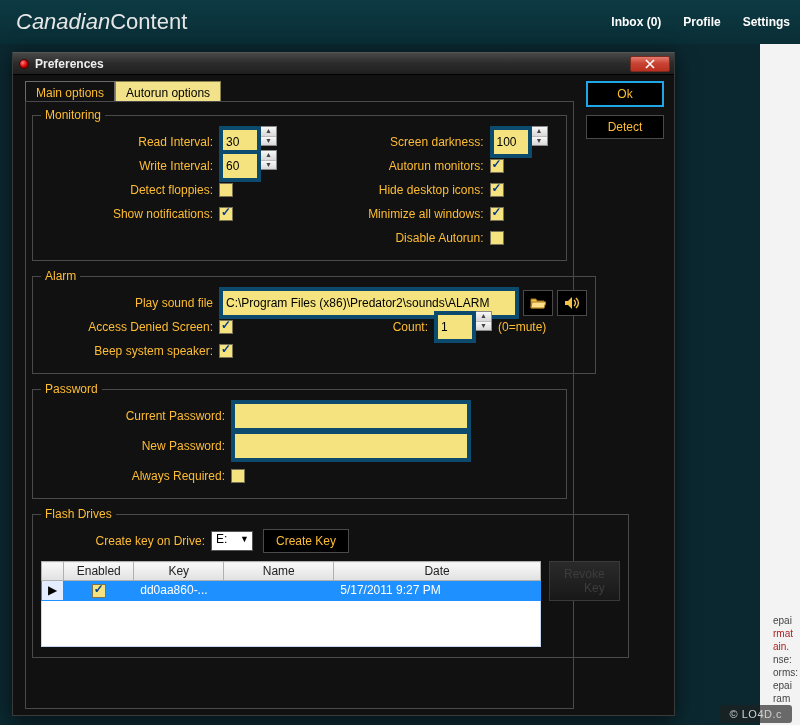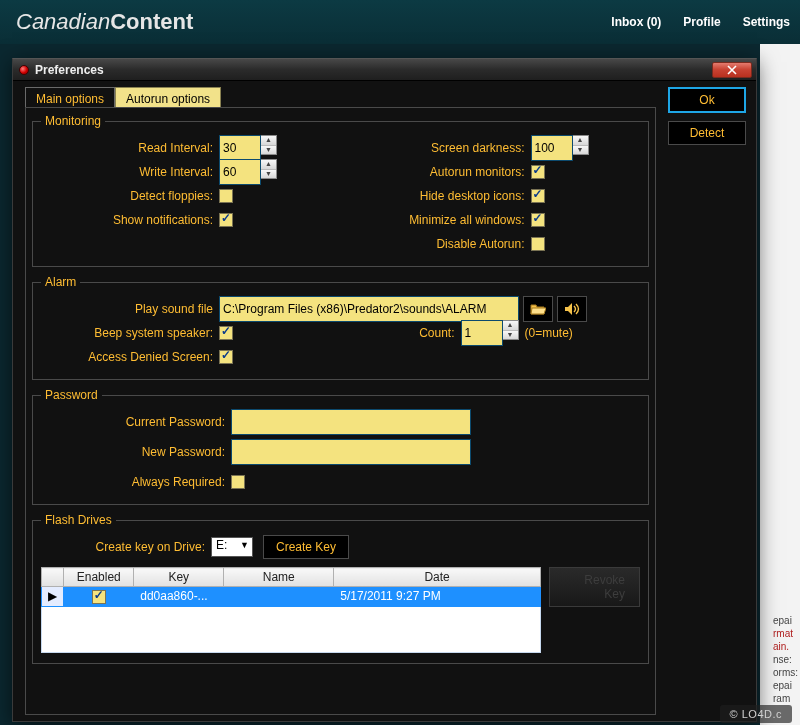"Content" .bg-logo b { font-weight: 700 -> 400 }
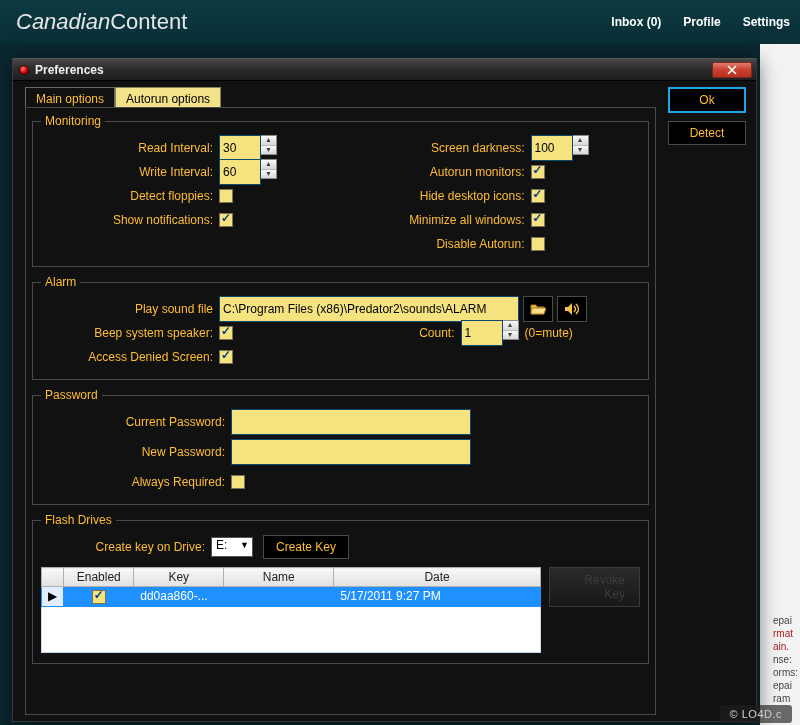"Preferences" .dialog { margin-top: 6px -> none; width: 745px -> 663px }
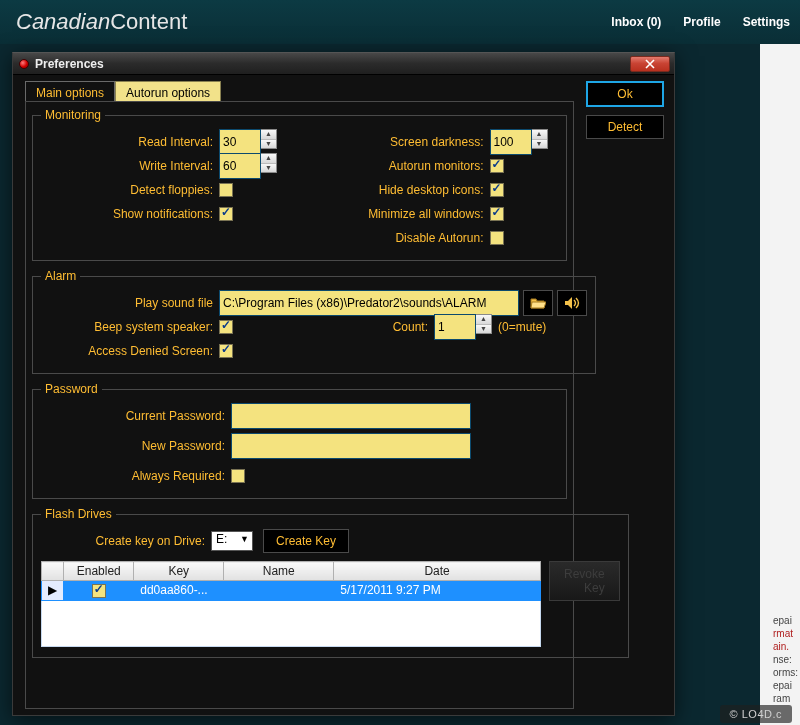"30" input.txt, input.spin-val { border: 1px solid #0c4a6e -> 4px solid #0c4a6e }
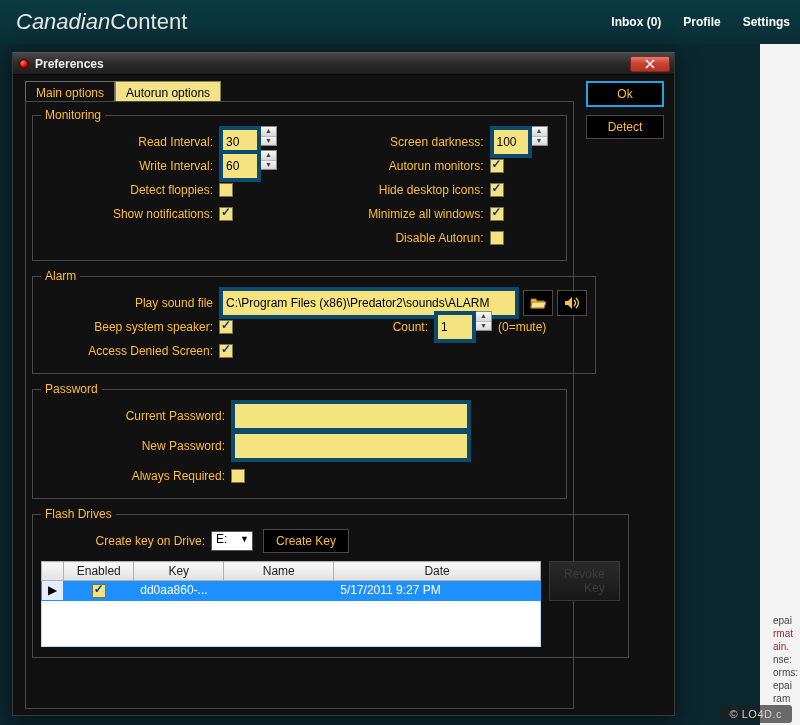"Beep system speaker:" div.row { order: before "Access Denied Screen:" -> after "Access Denied Screen:" }
